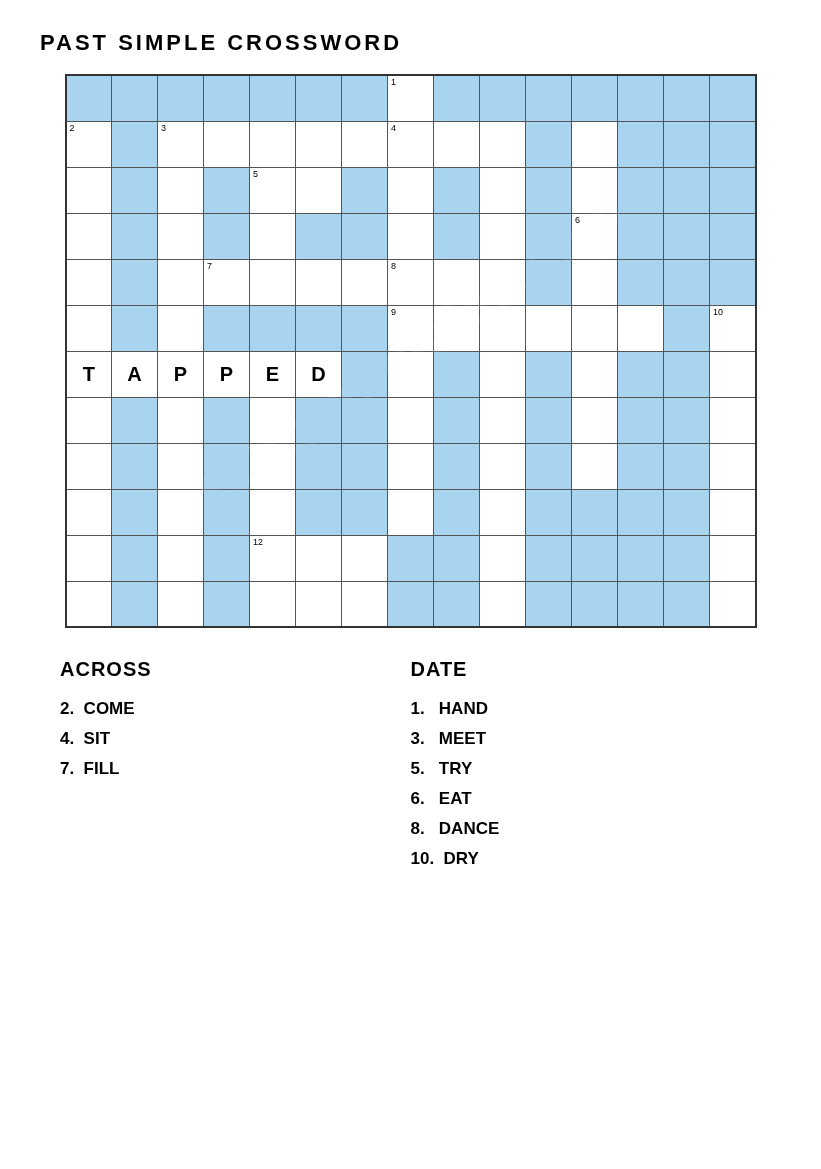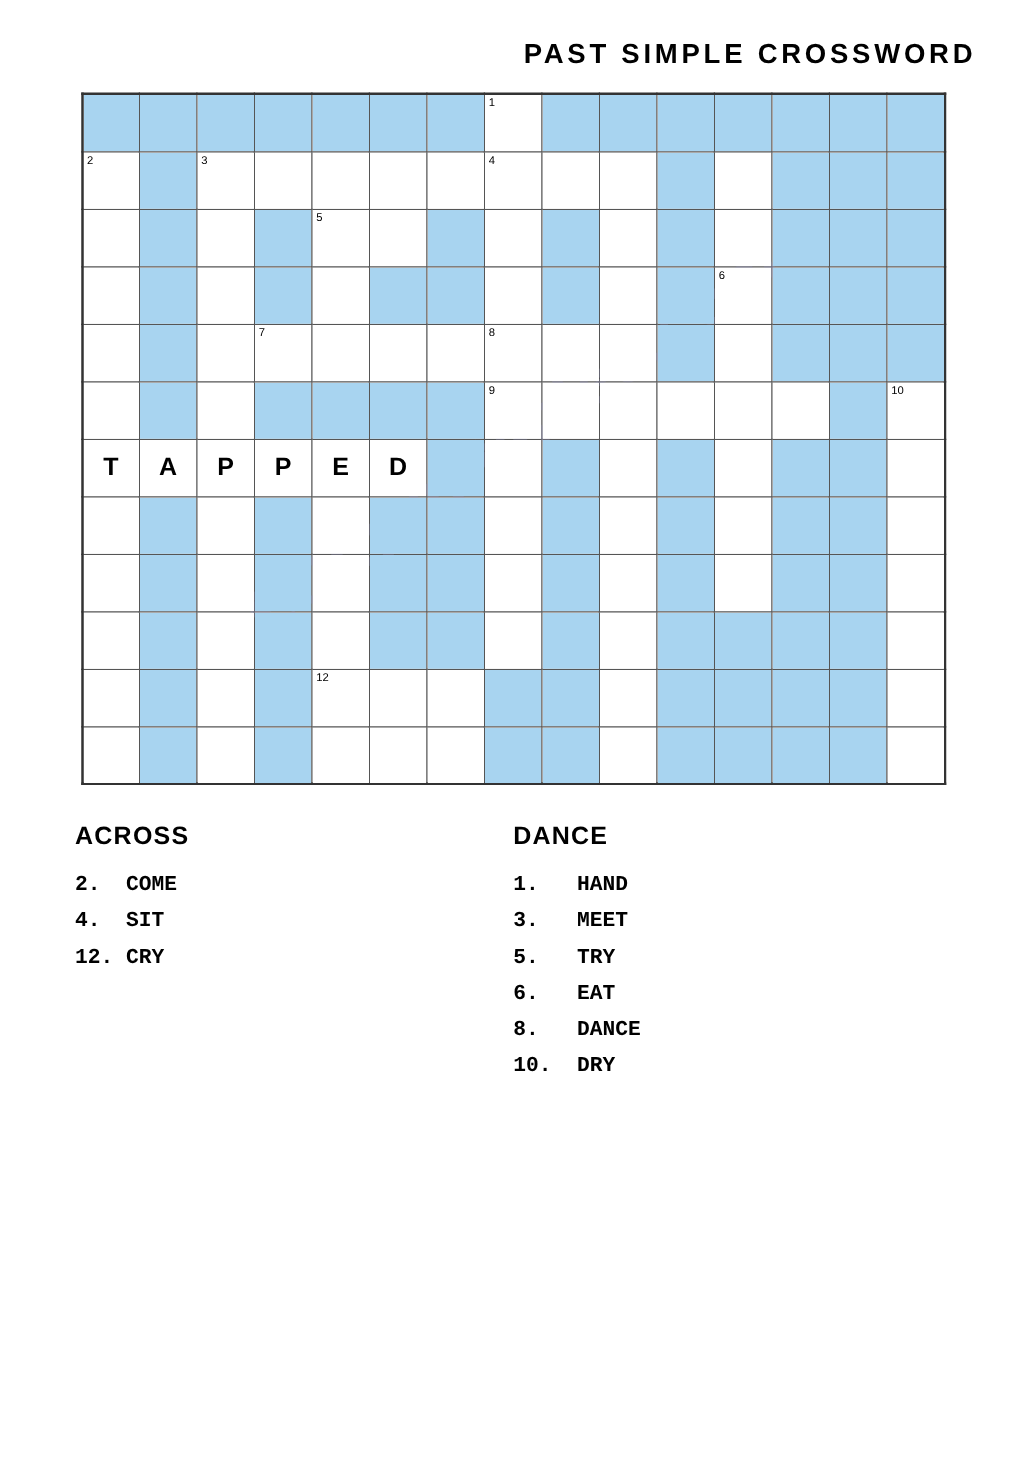"PAST SIMPLE CROSSWORD" .page-title { text-align: right -> left }
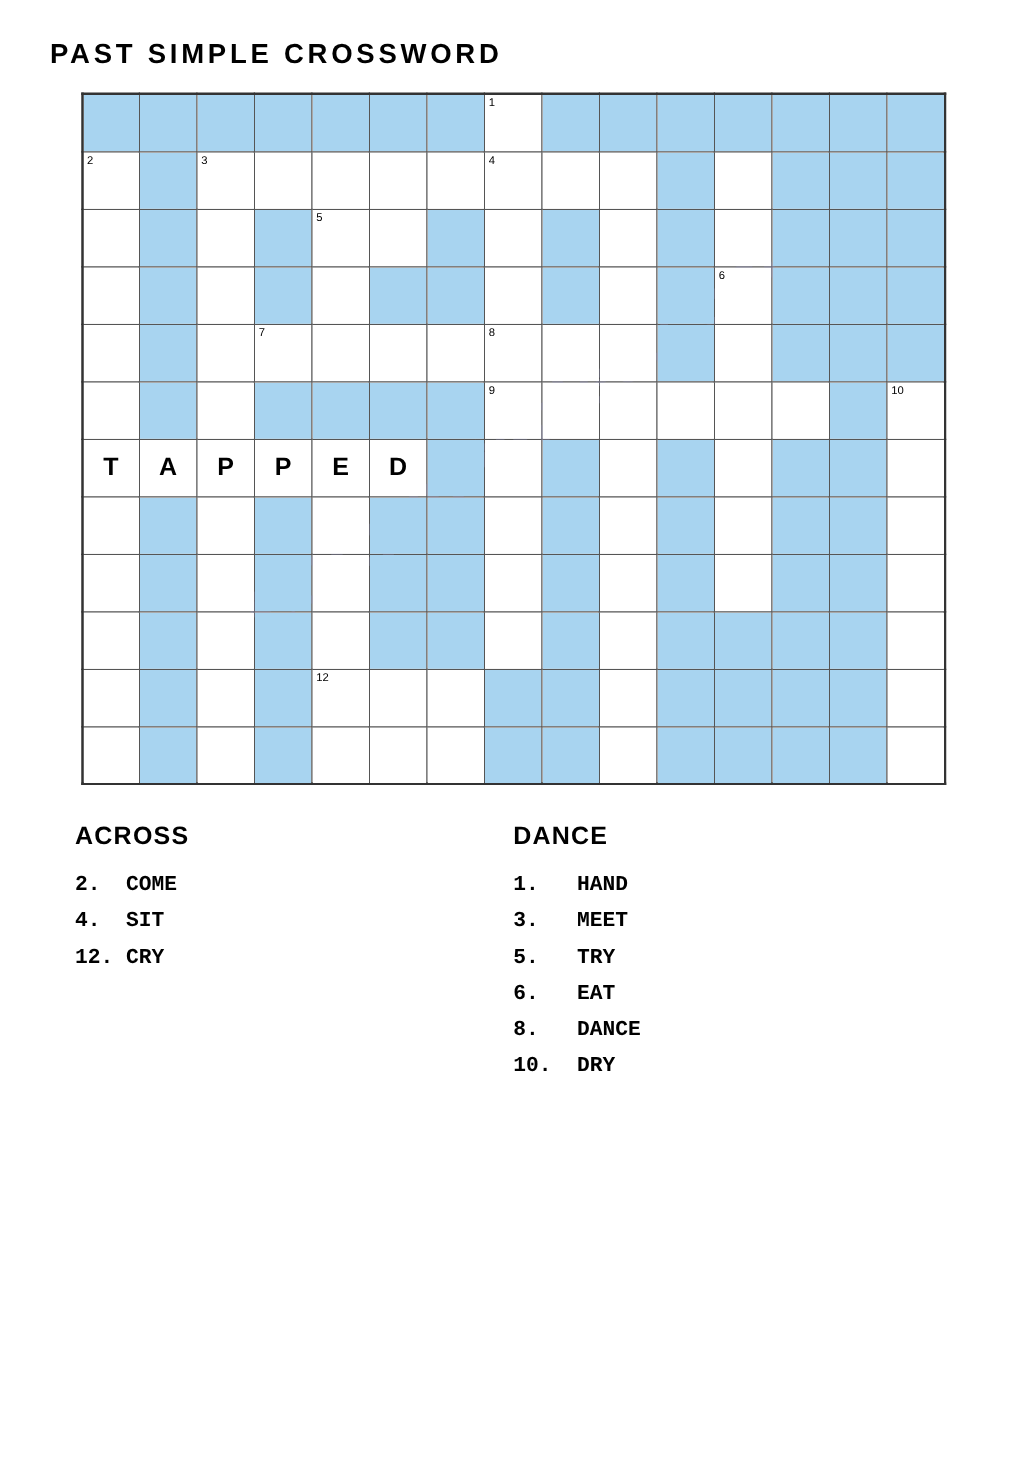"DANCE" div.clues-heading { text: DANCE -> DATE }
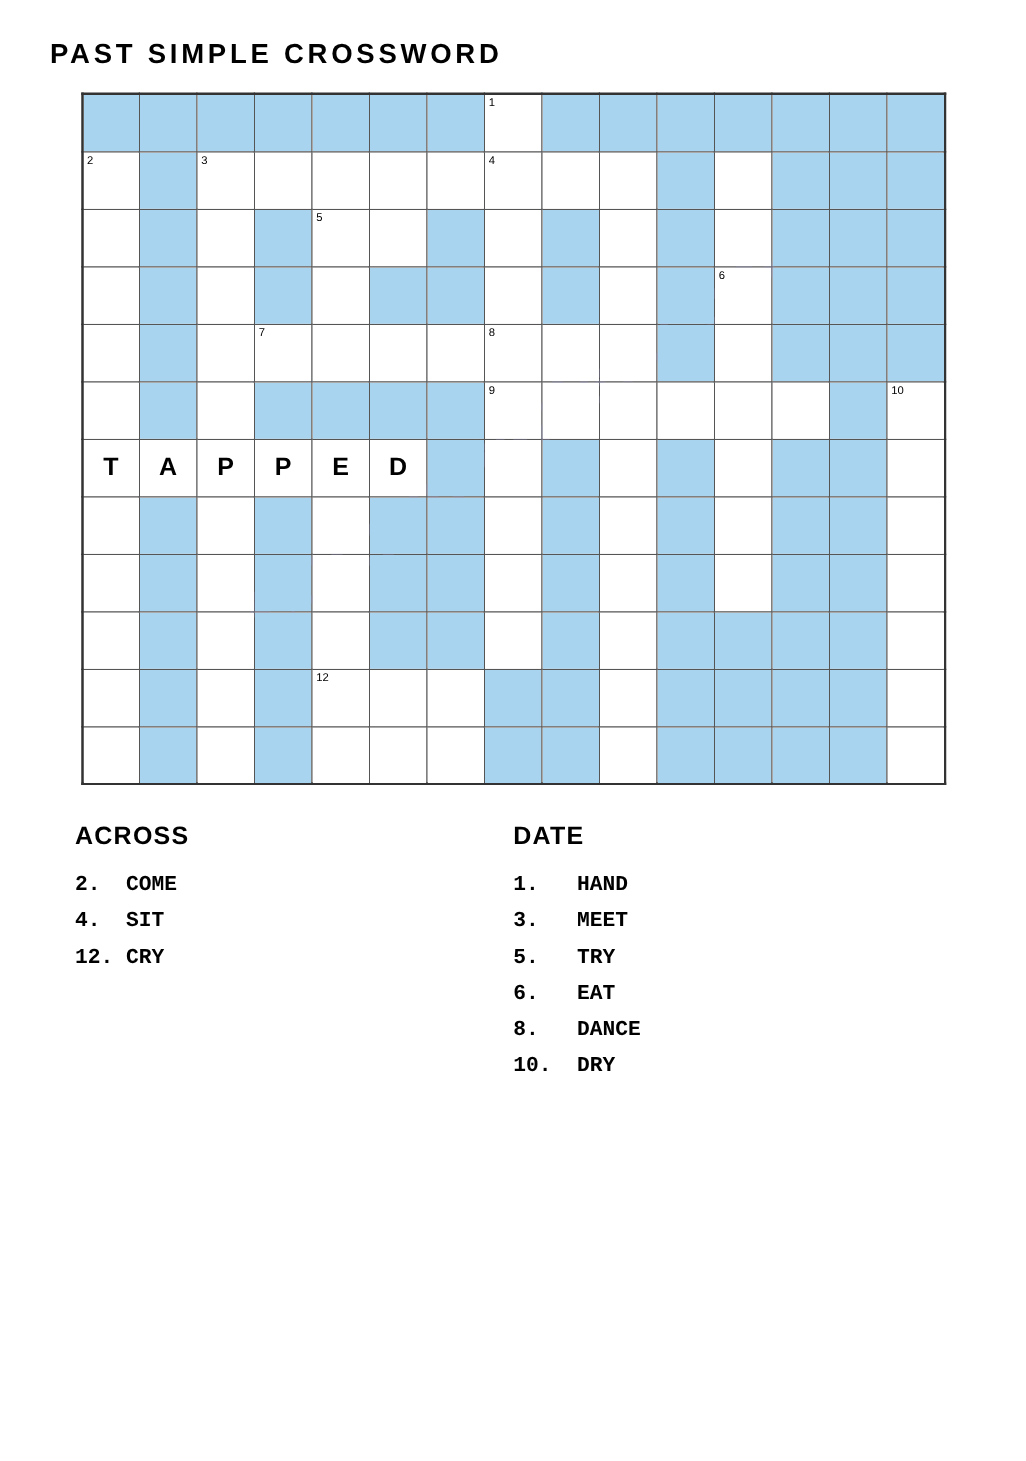"2. COME" .clue-item { font-family: Liberation Mono, monospace -> Liberation Sans, sans-serif }
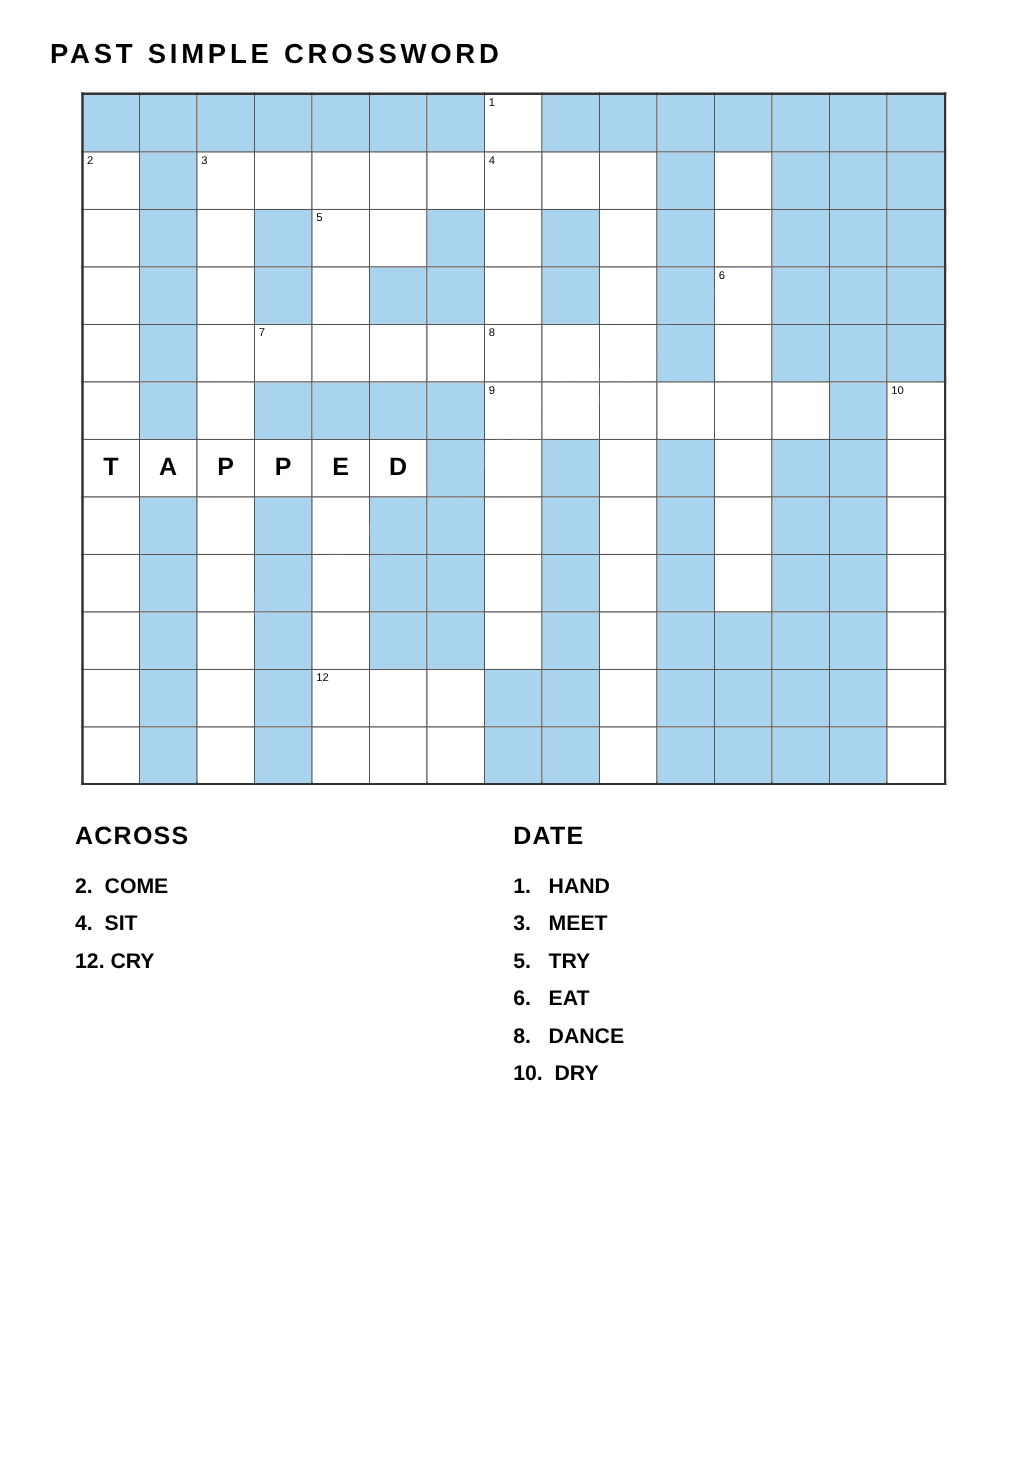"7. FILL" div.clue-item { html: none -> <div>7.&nbsp;&nbsp;FILL</div> }
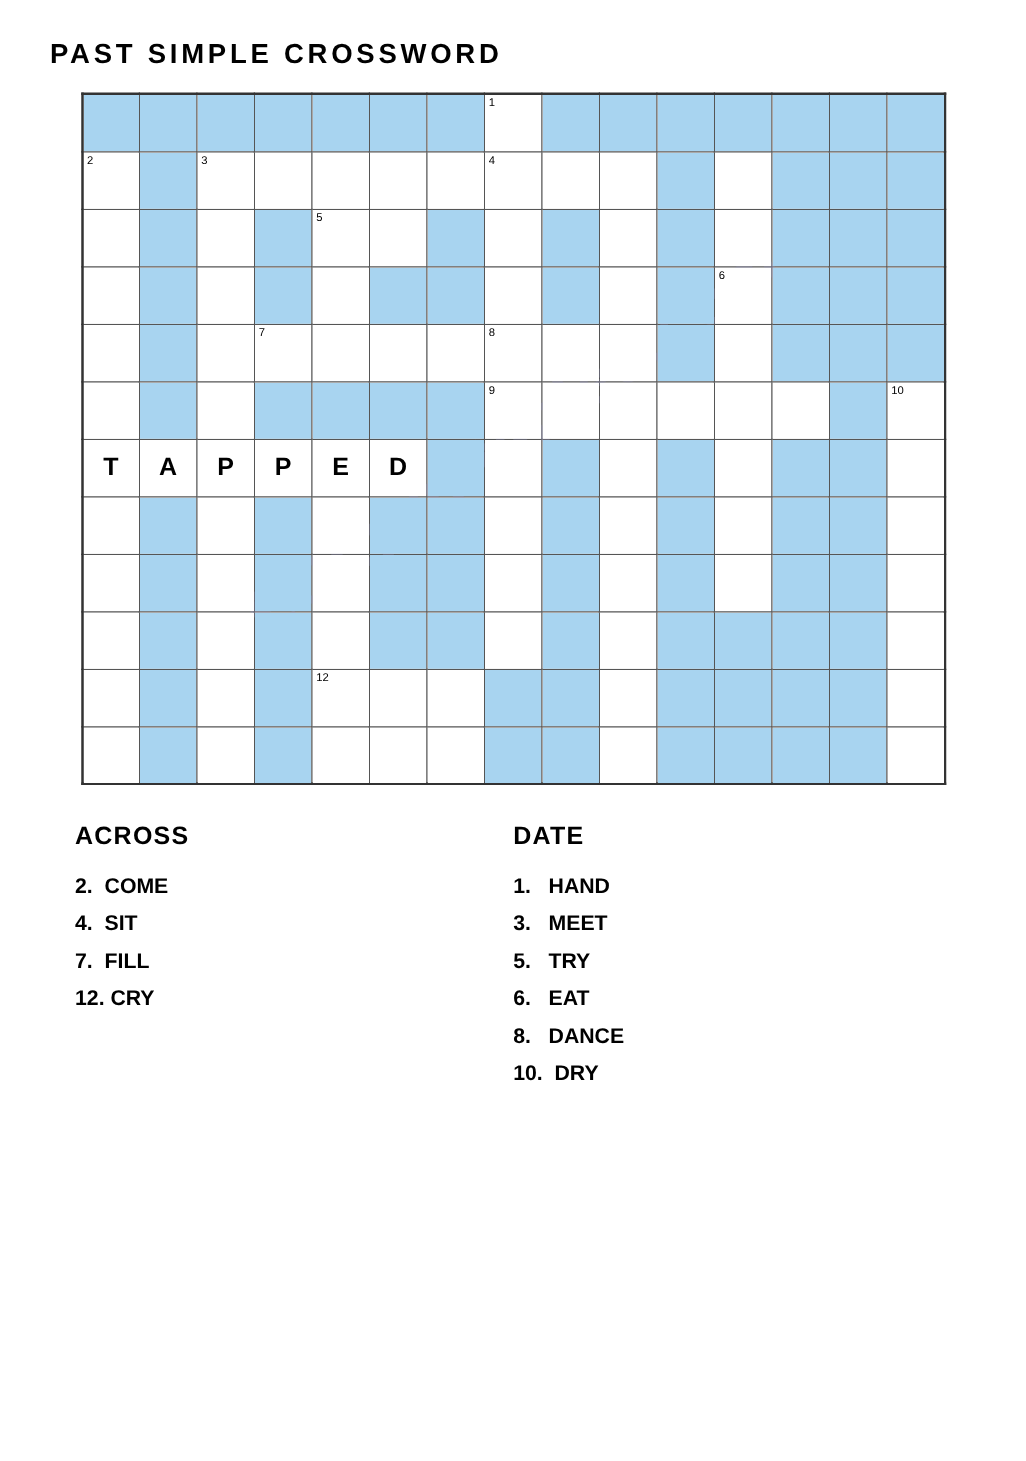"12. CRY" div.clue-item { html: <div>12. CRY</div> -> none }
